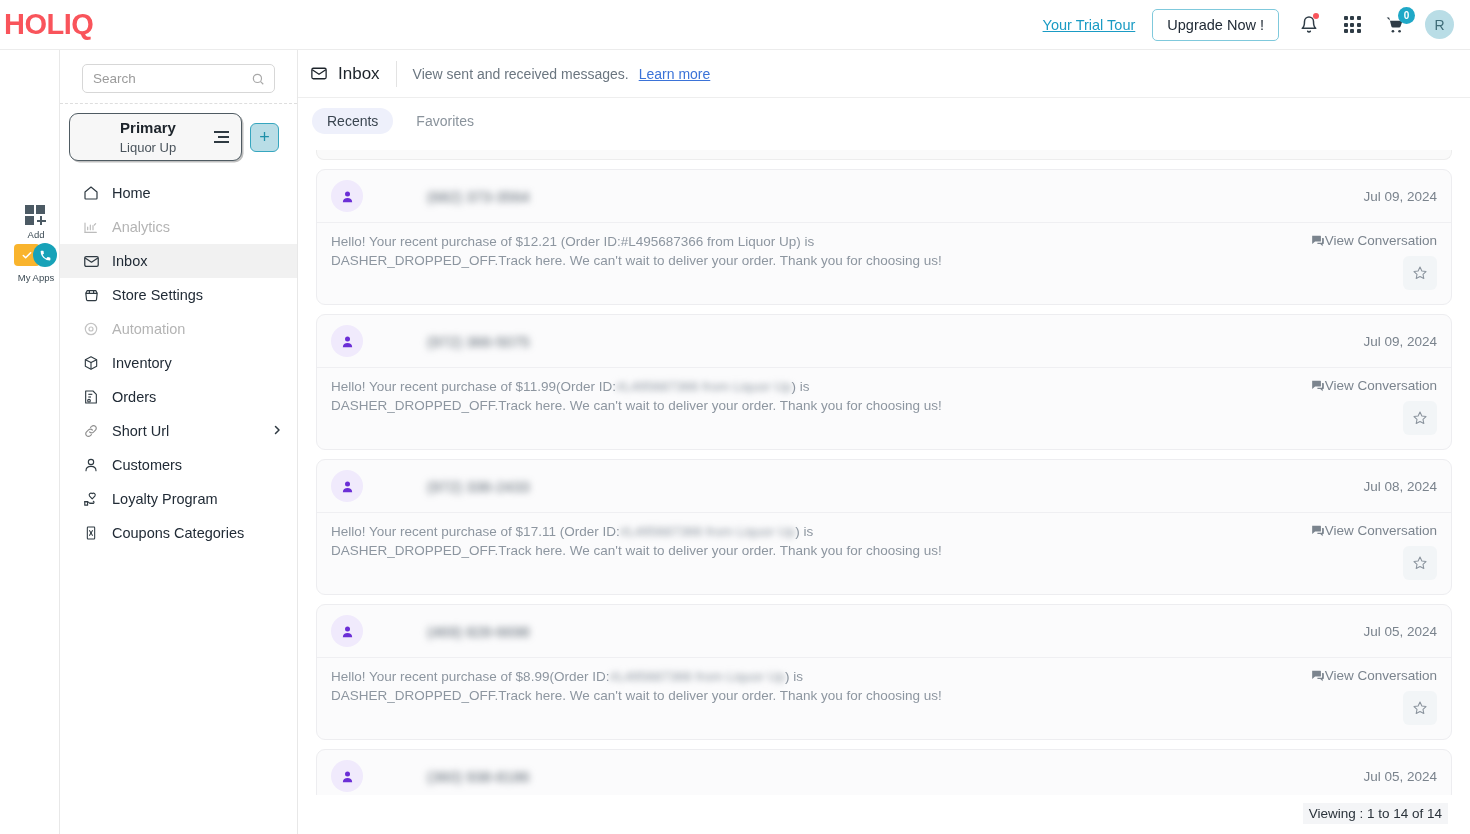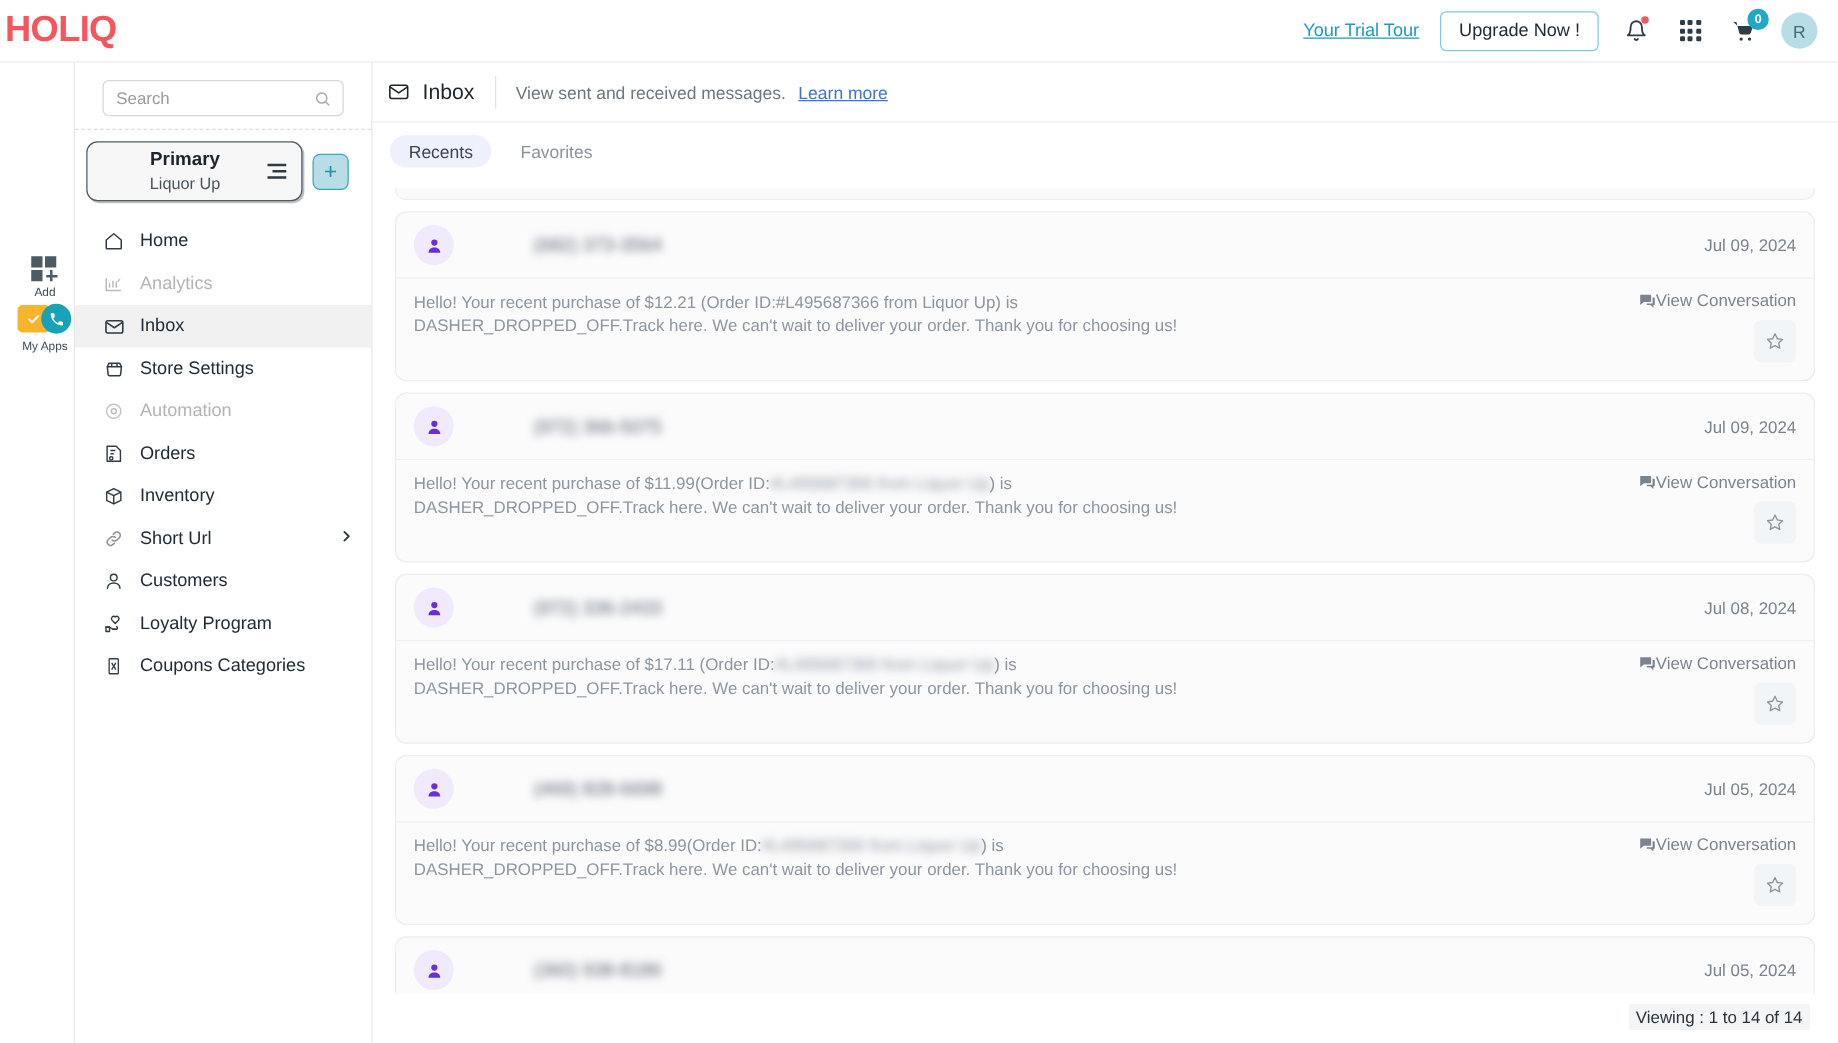"Orders" div.nav-item { order: before "Inventory" -> after "Inventory" }
